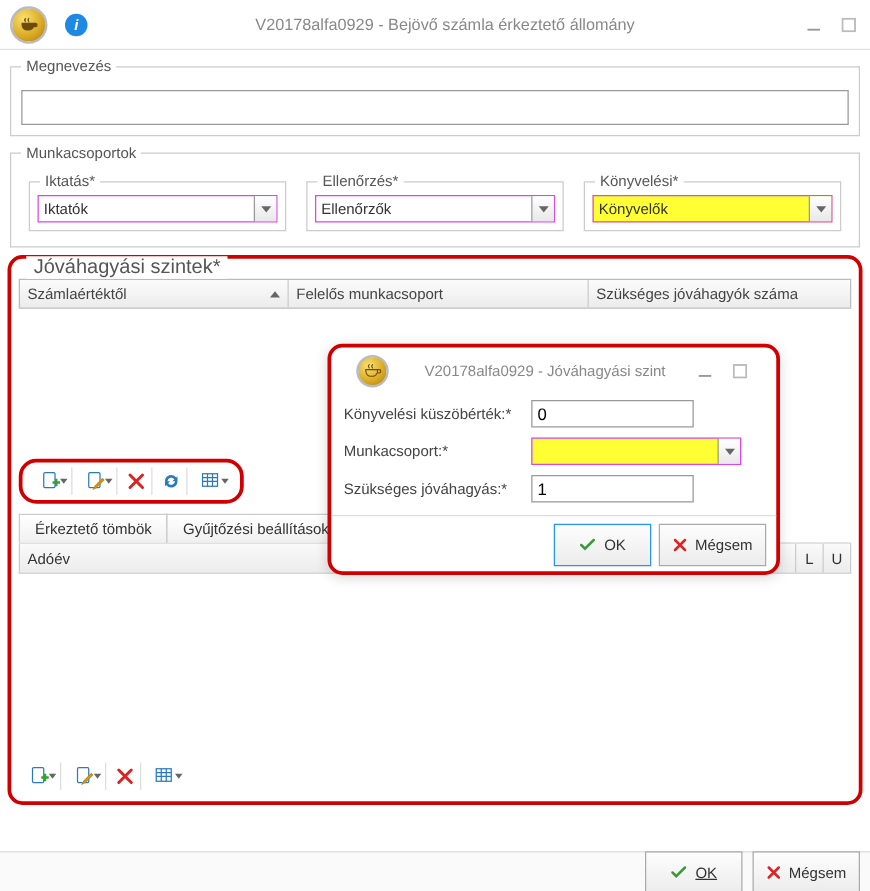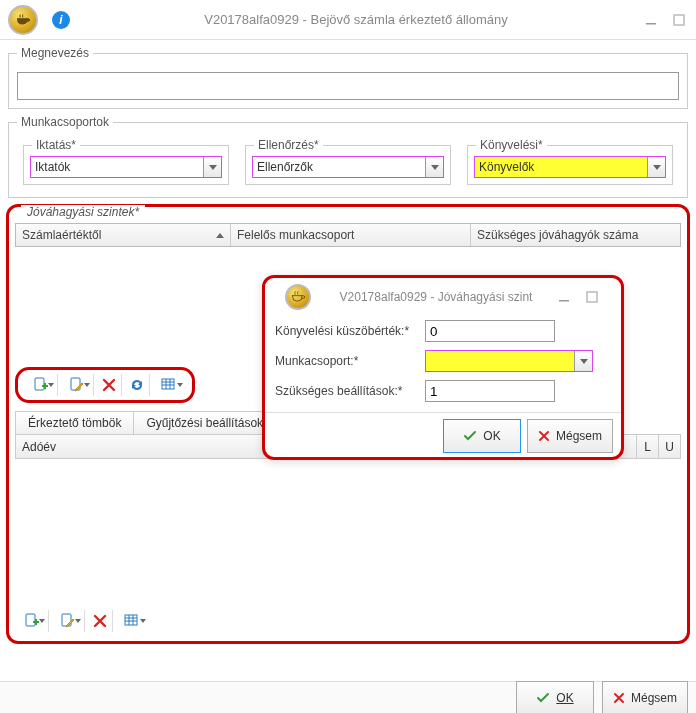"Jóváhagyási szintek*" .approval-legend { font-size: 12px -> 16px; font-style: italic -> none }
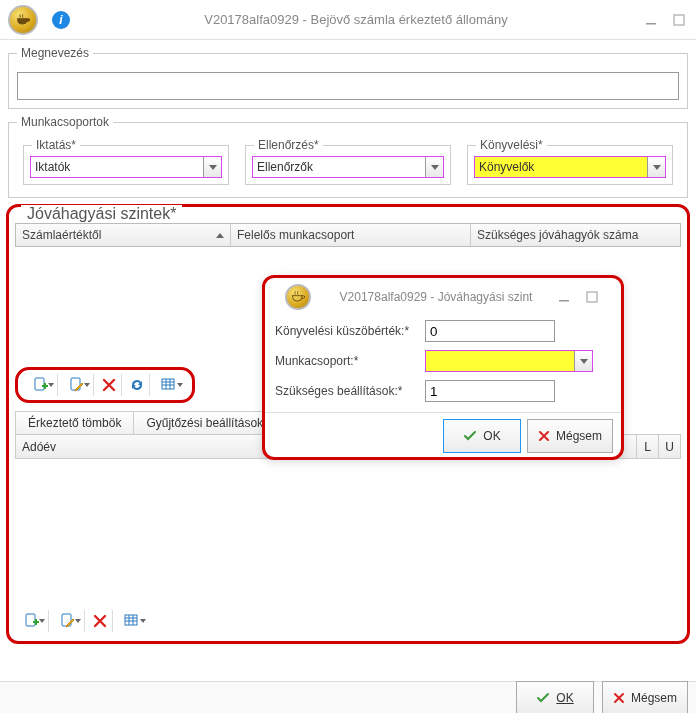"Szükséges beállítások:*" label { text: beállítások -> jóváhagyás }
